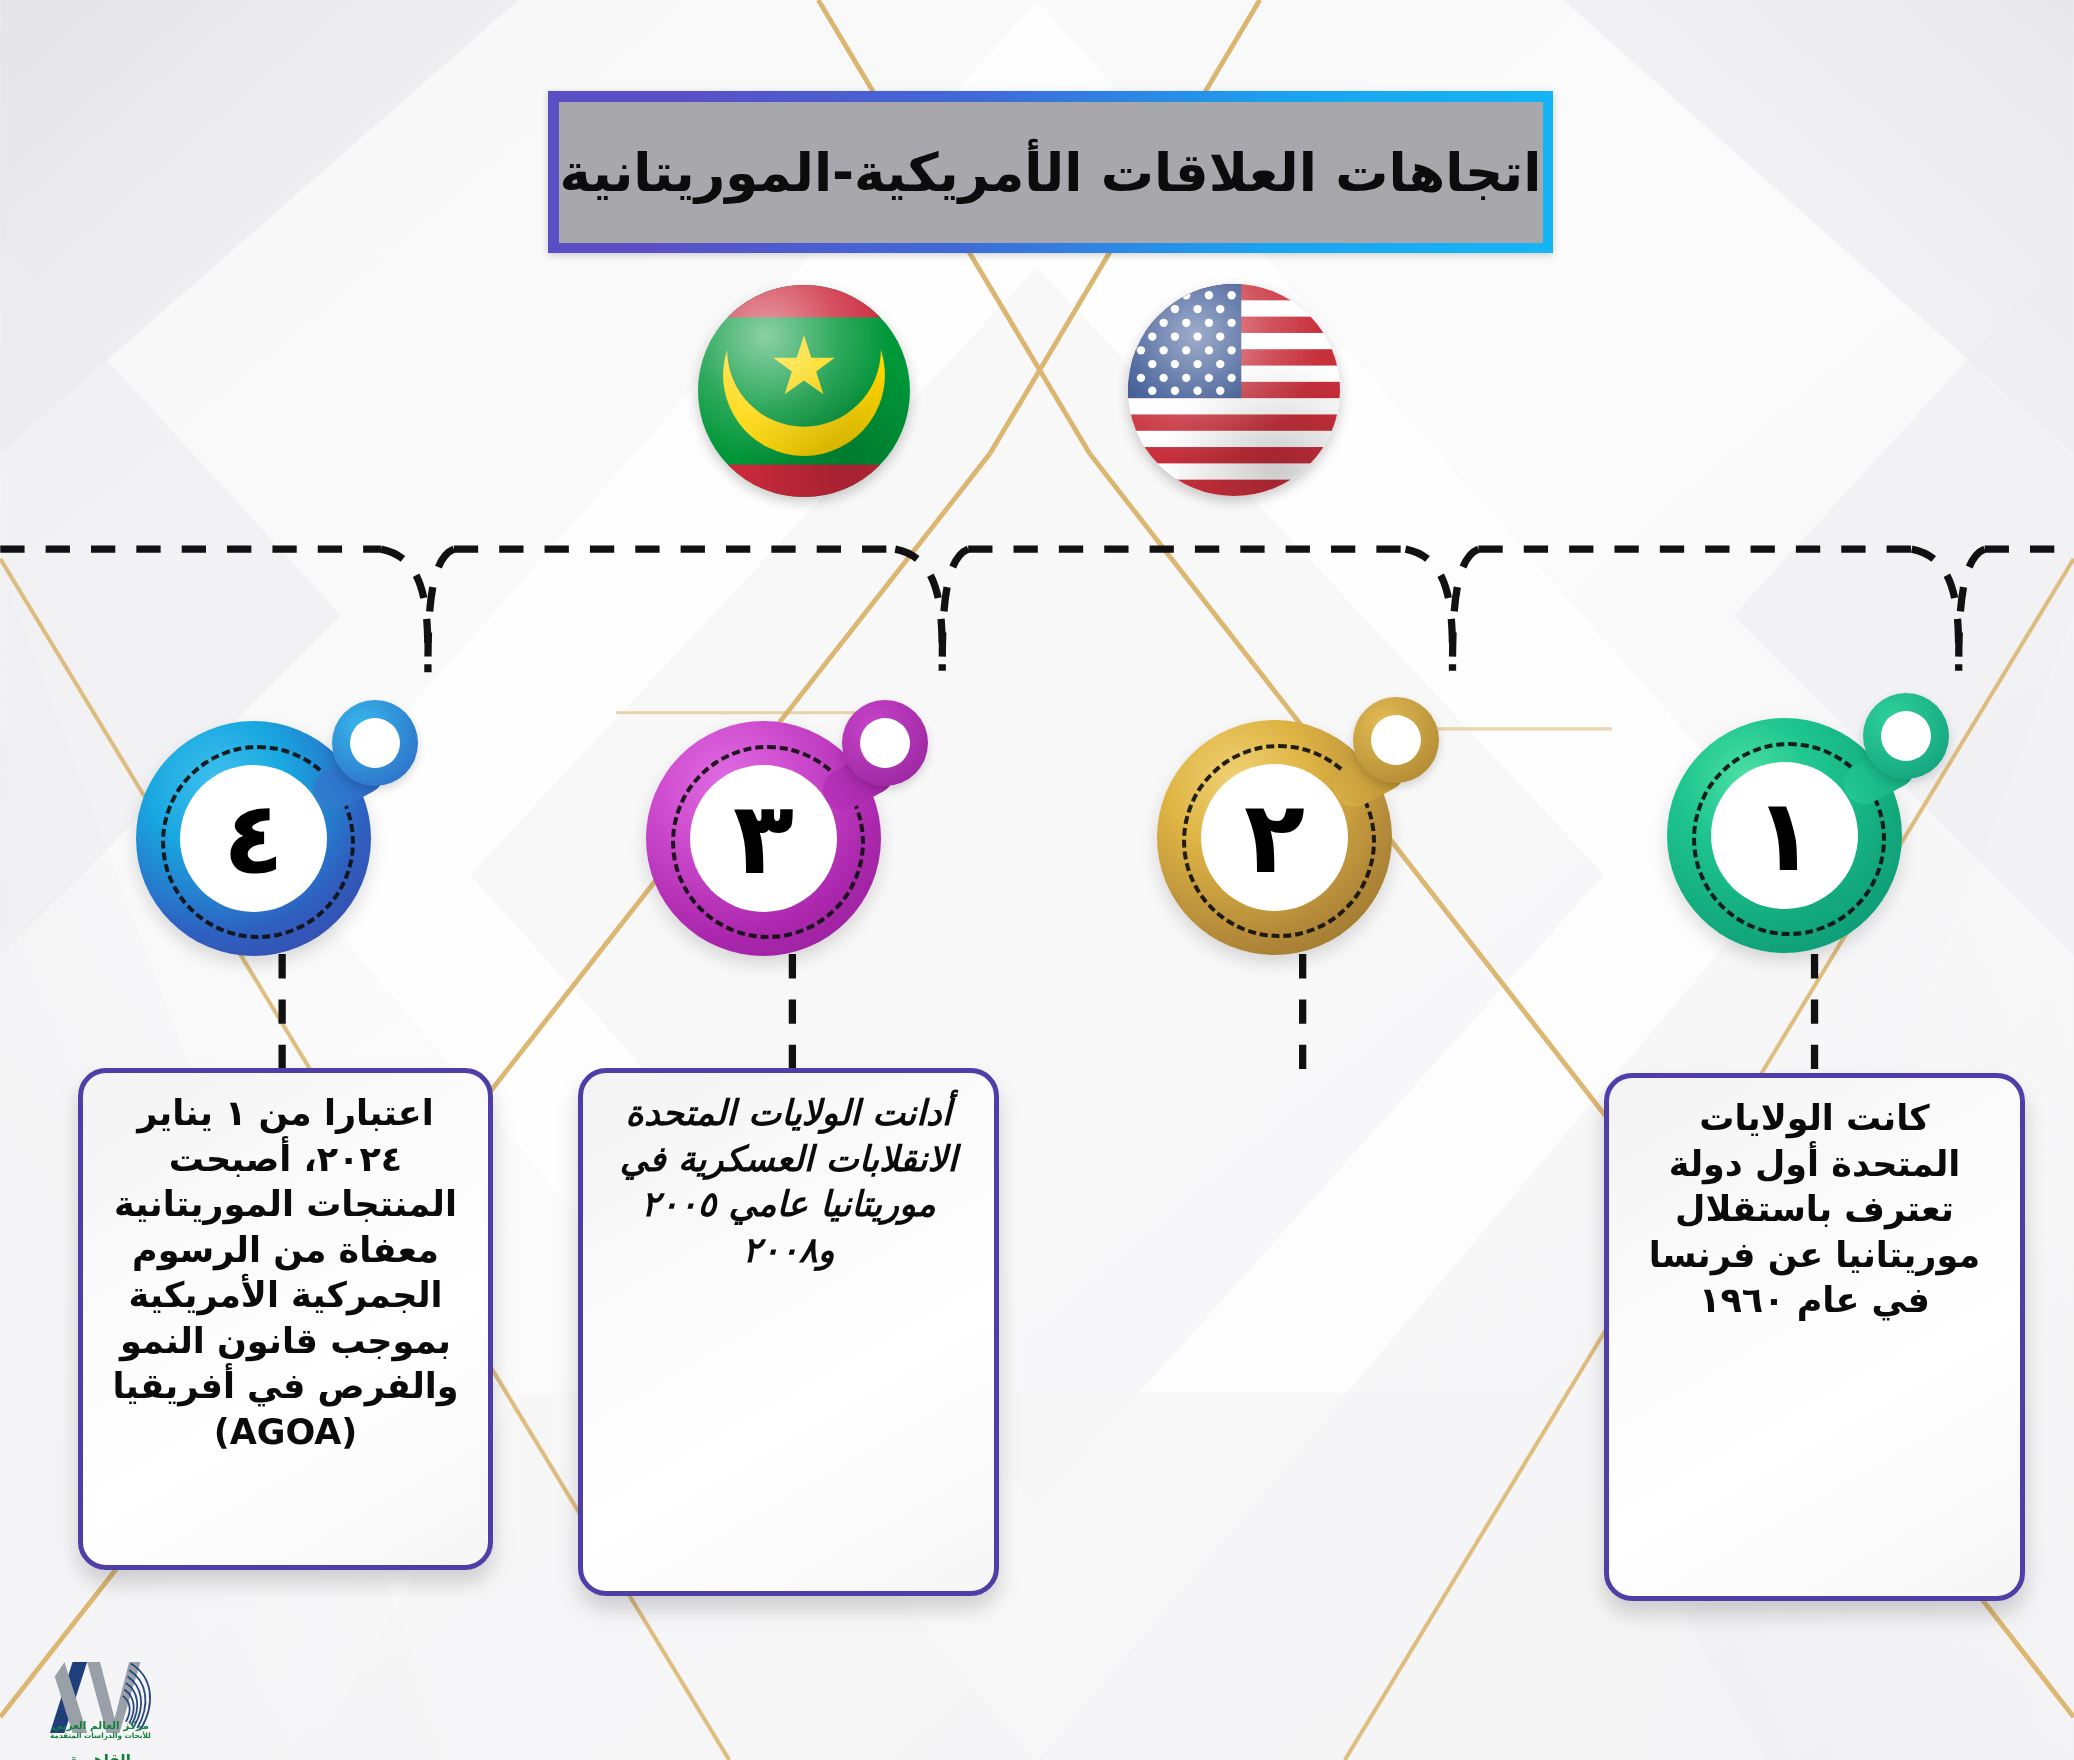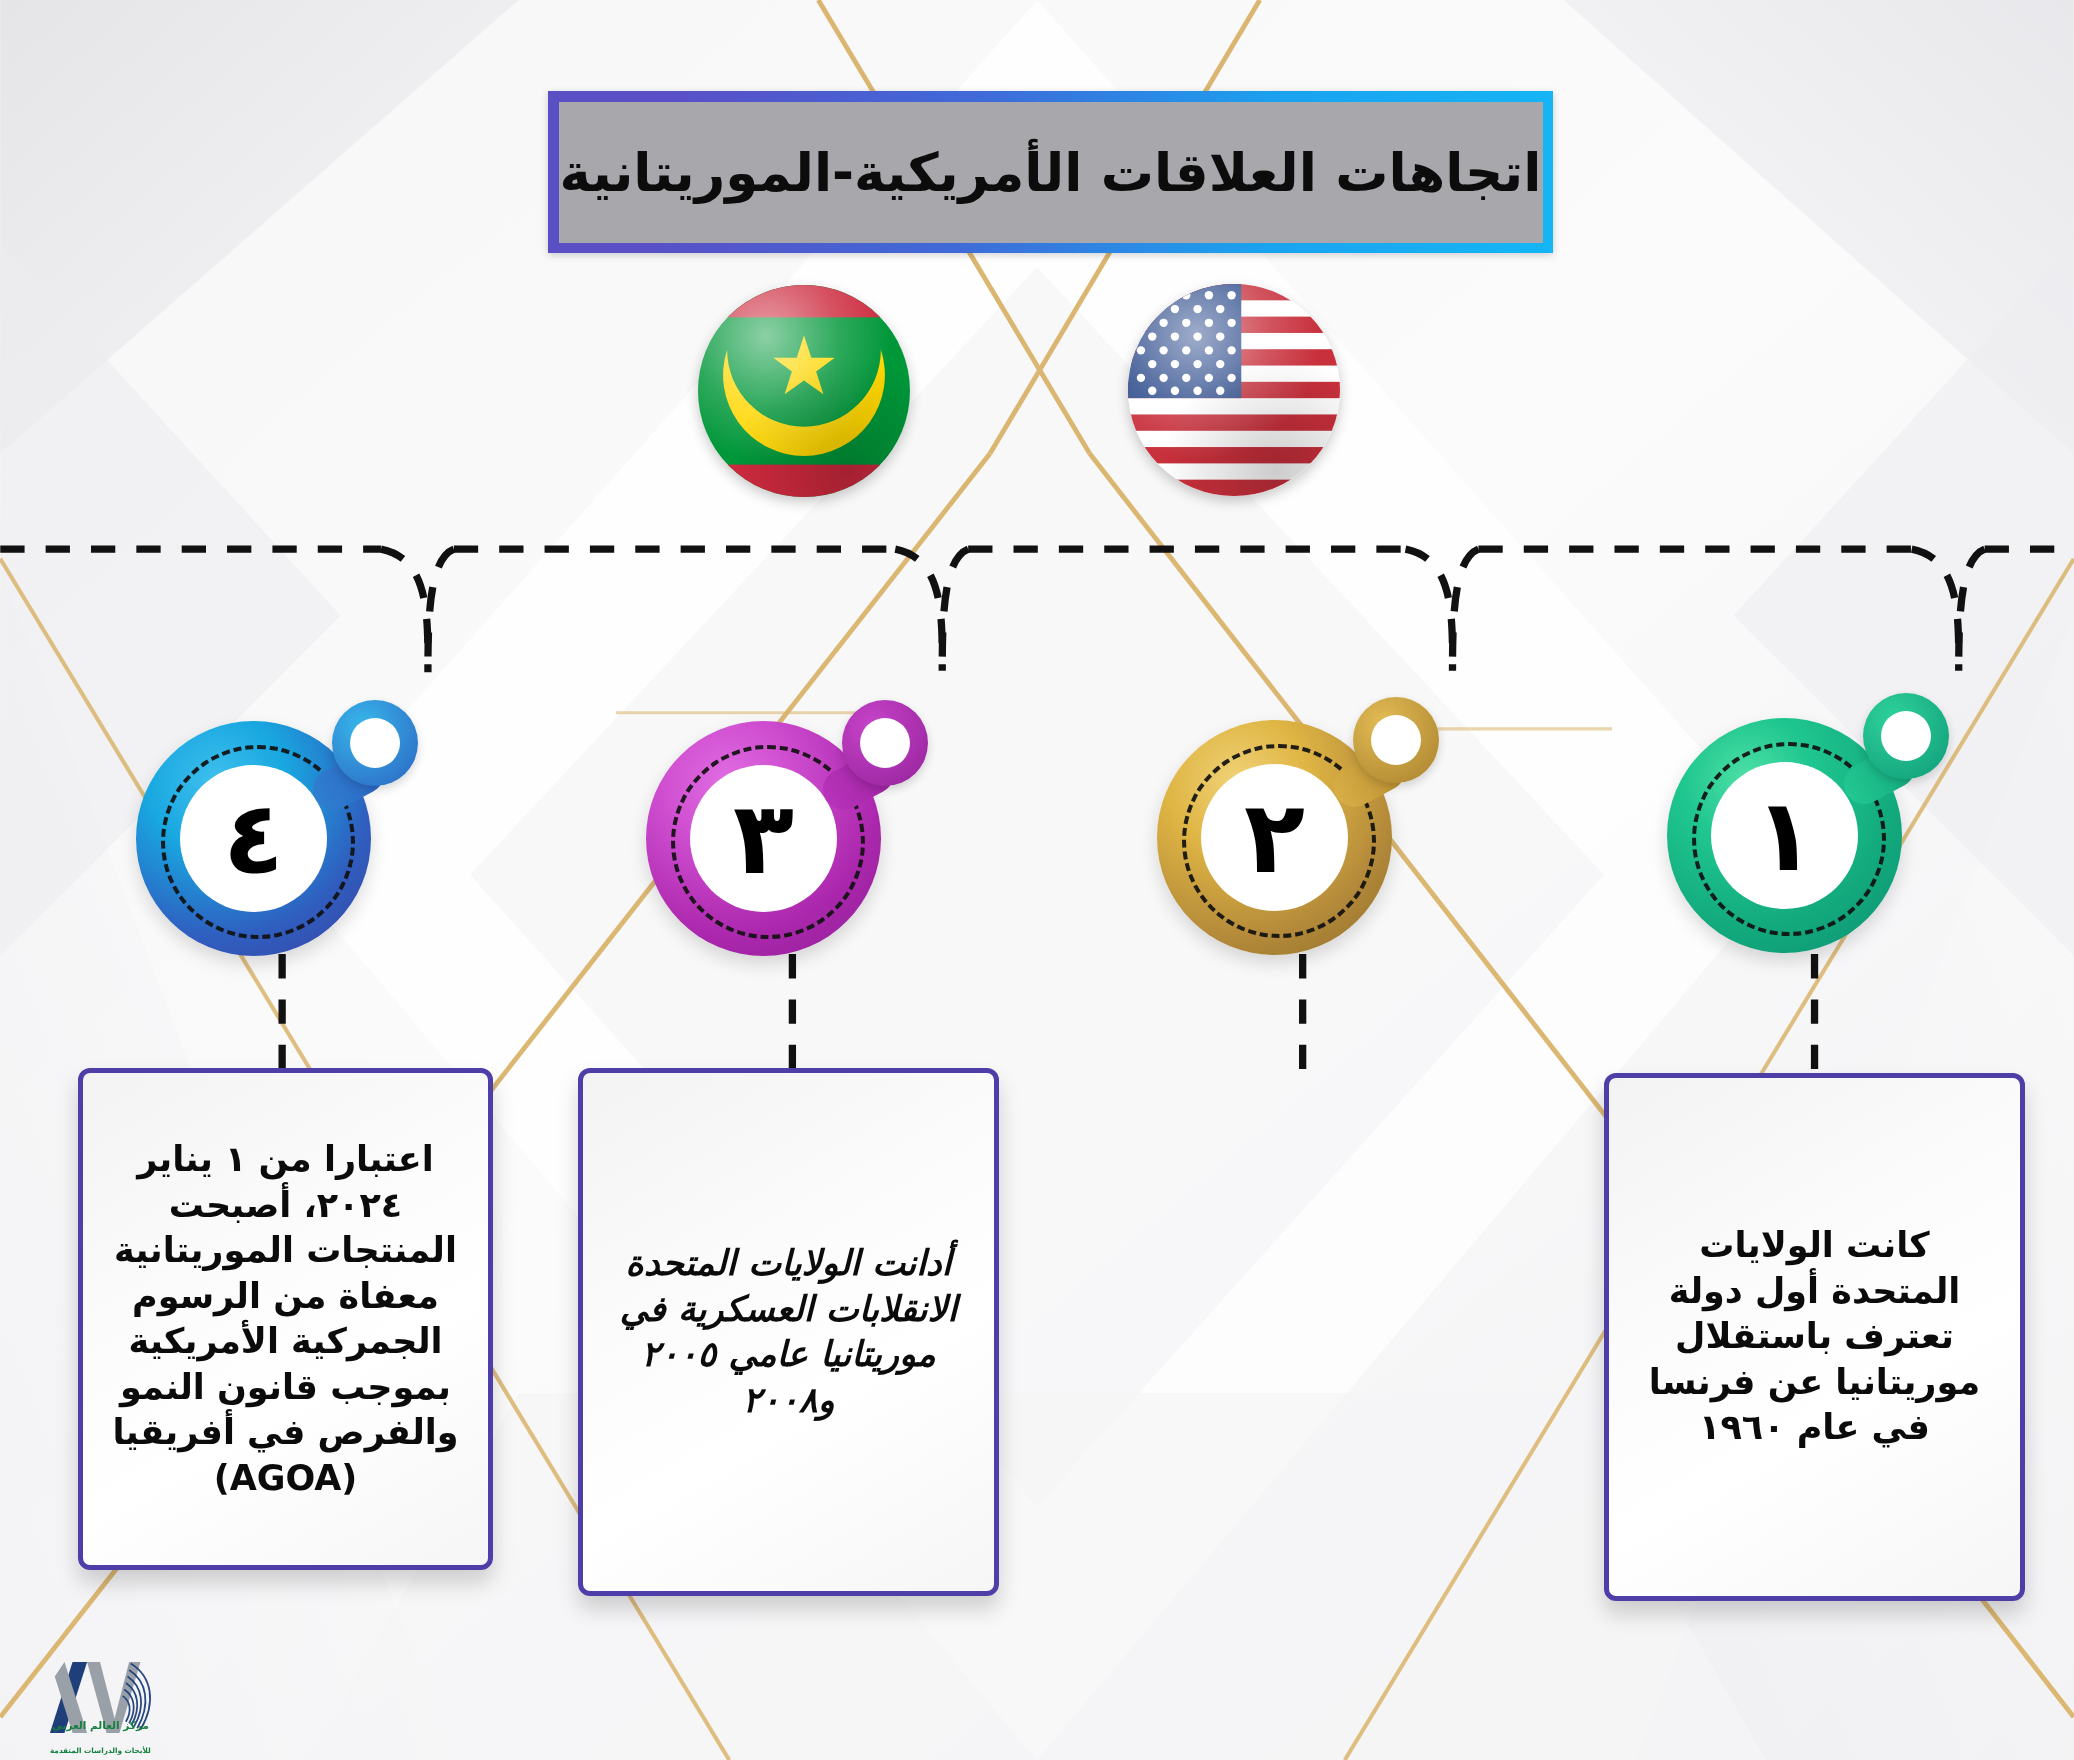"اعتبارا من ١ يناير ٢٠٢٤،" .card { align-items: center -> none; border-radius: 12px -> 28px }
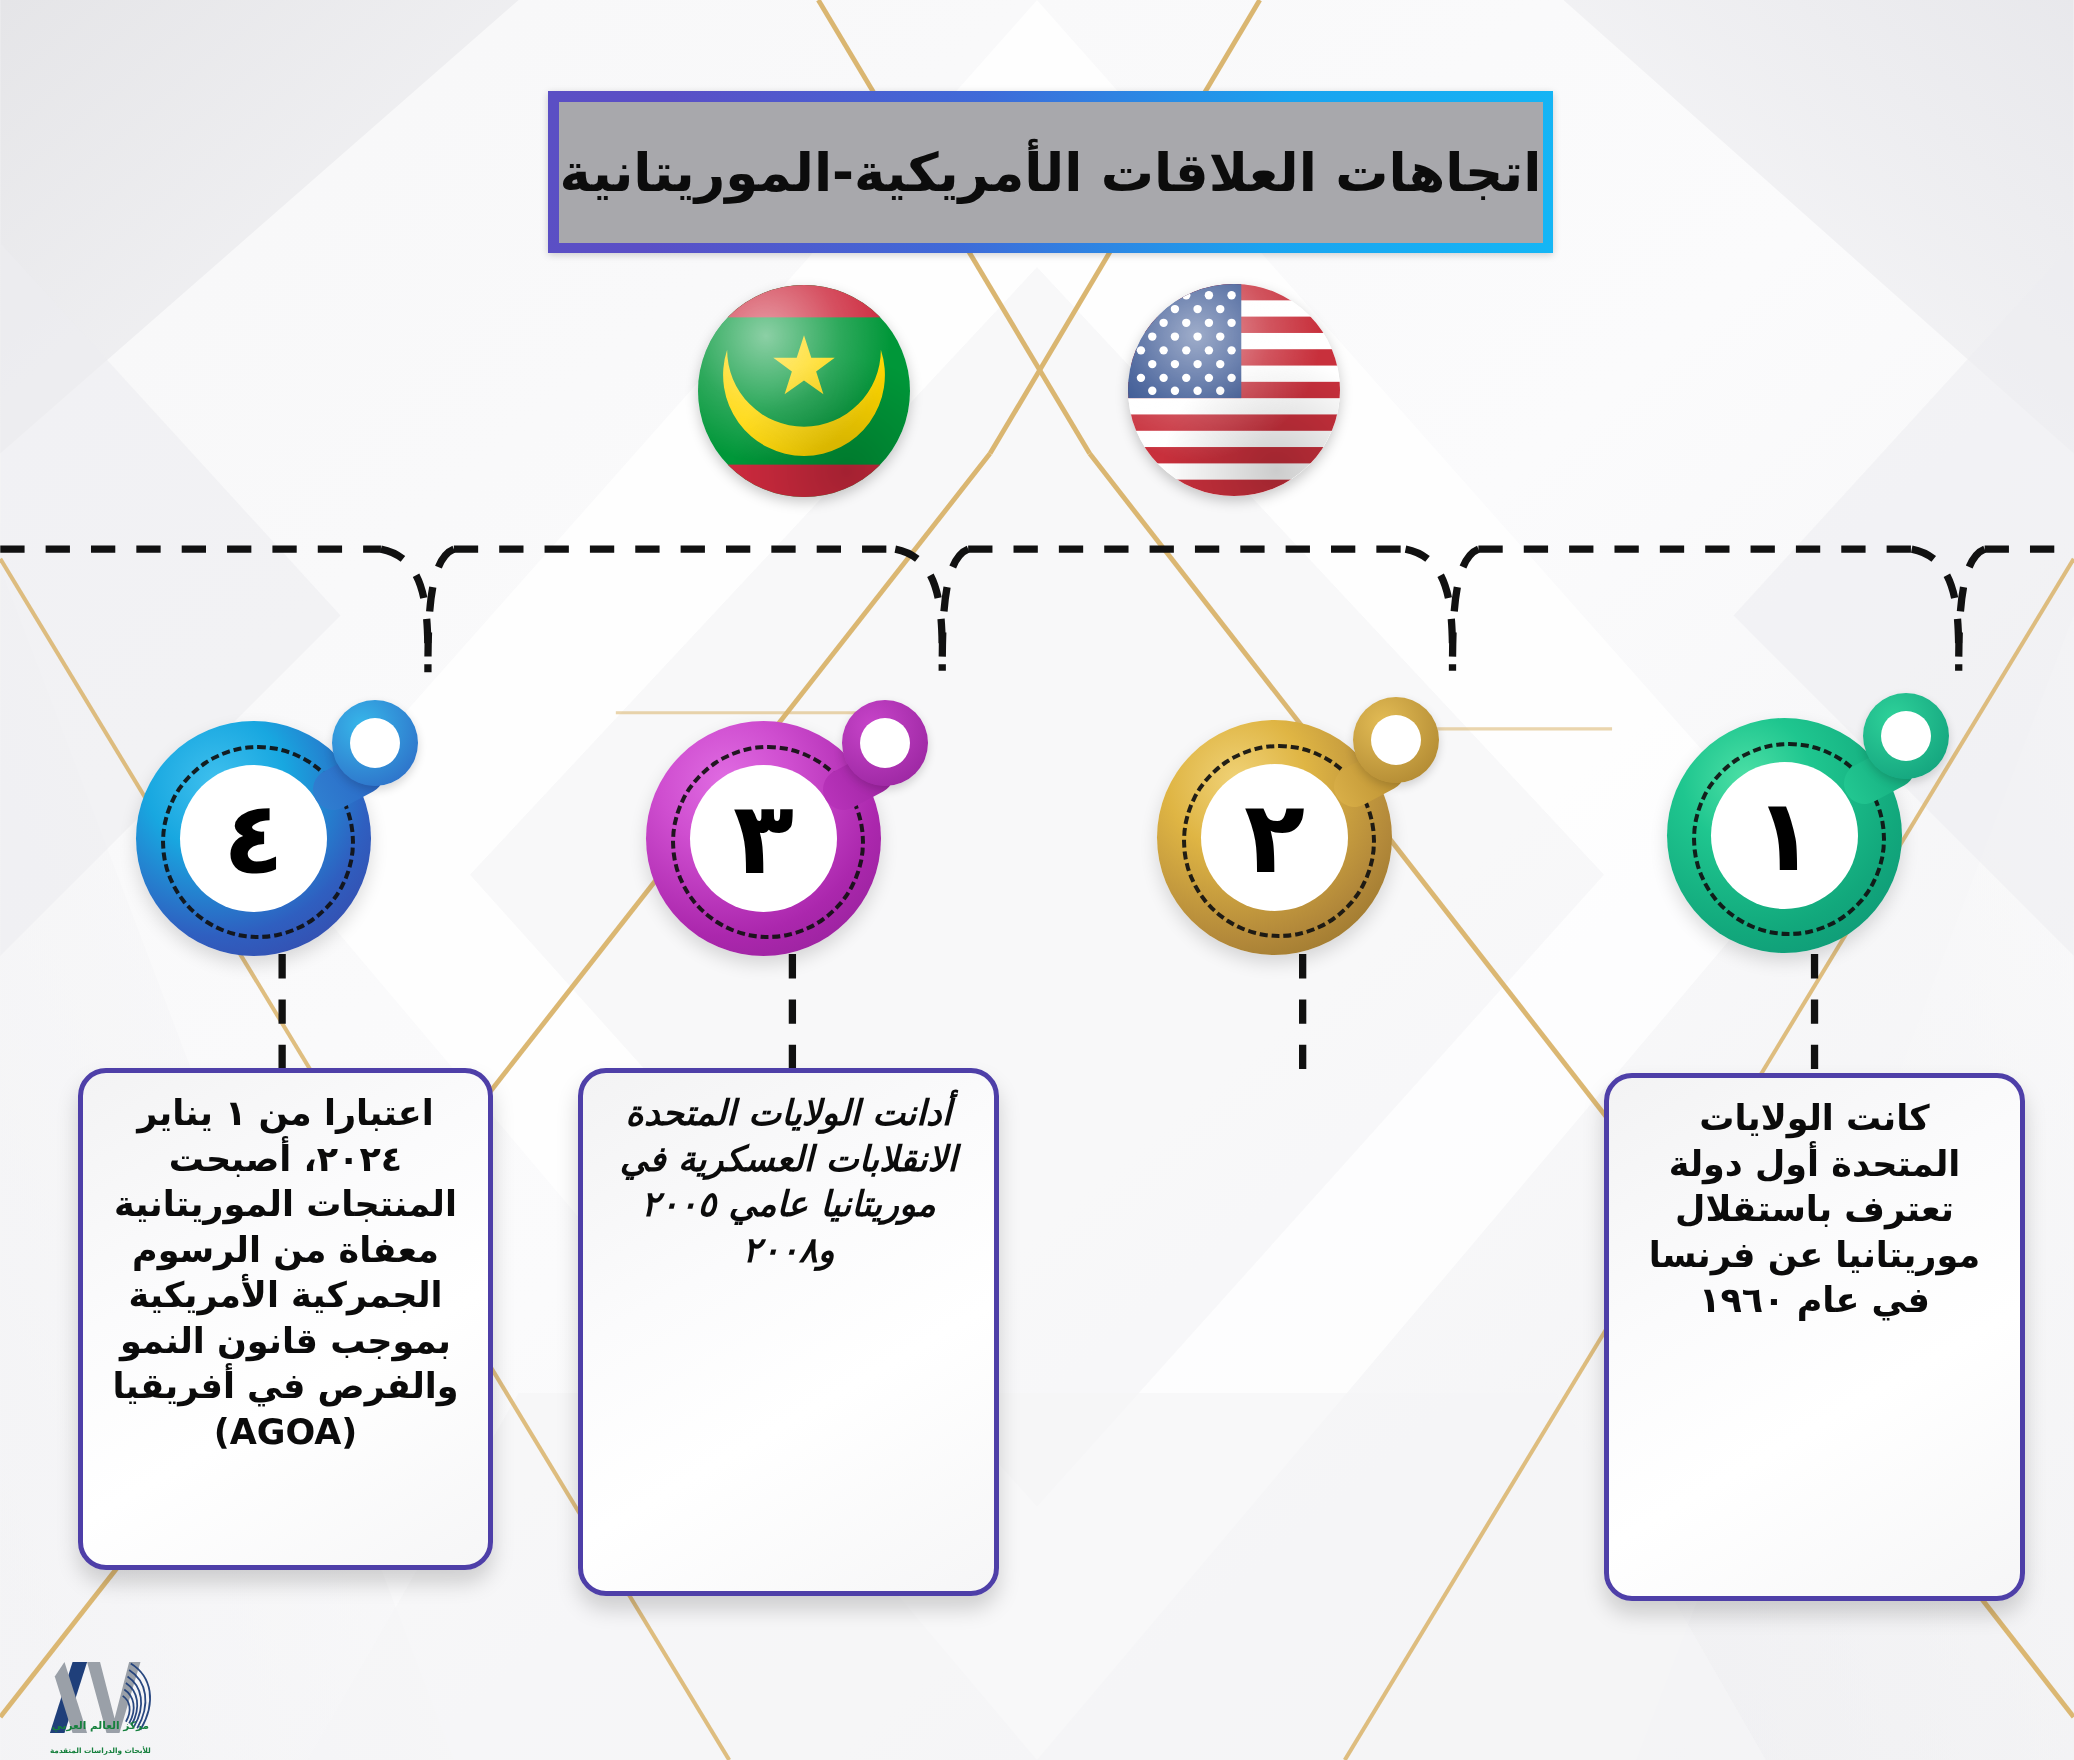"للأبحاث والدراسات المتقدمة" .logo-l2 { margin-top: 15px -> 0 }
